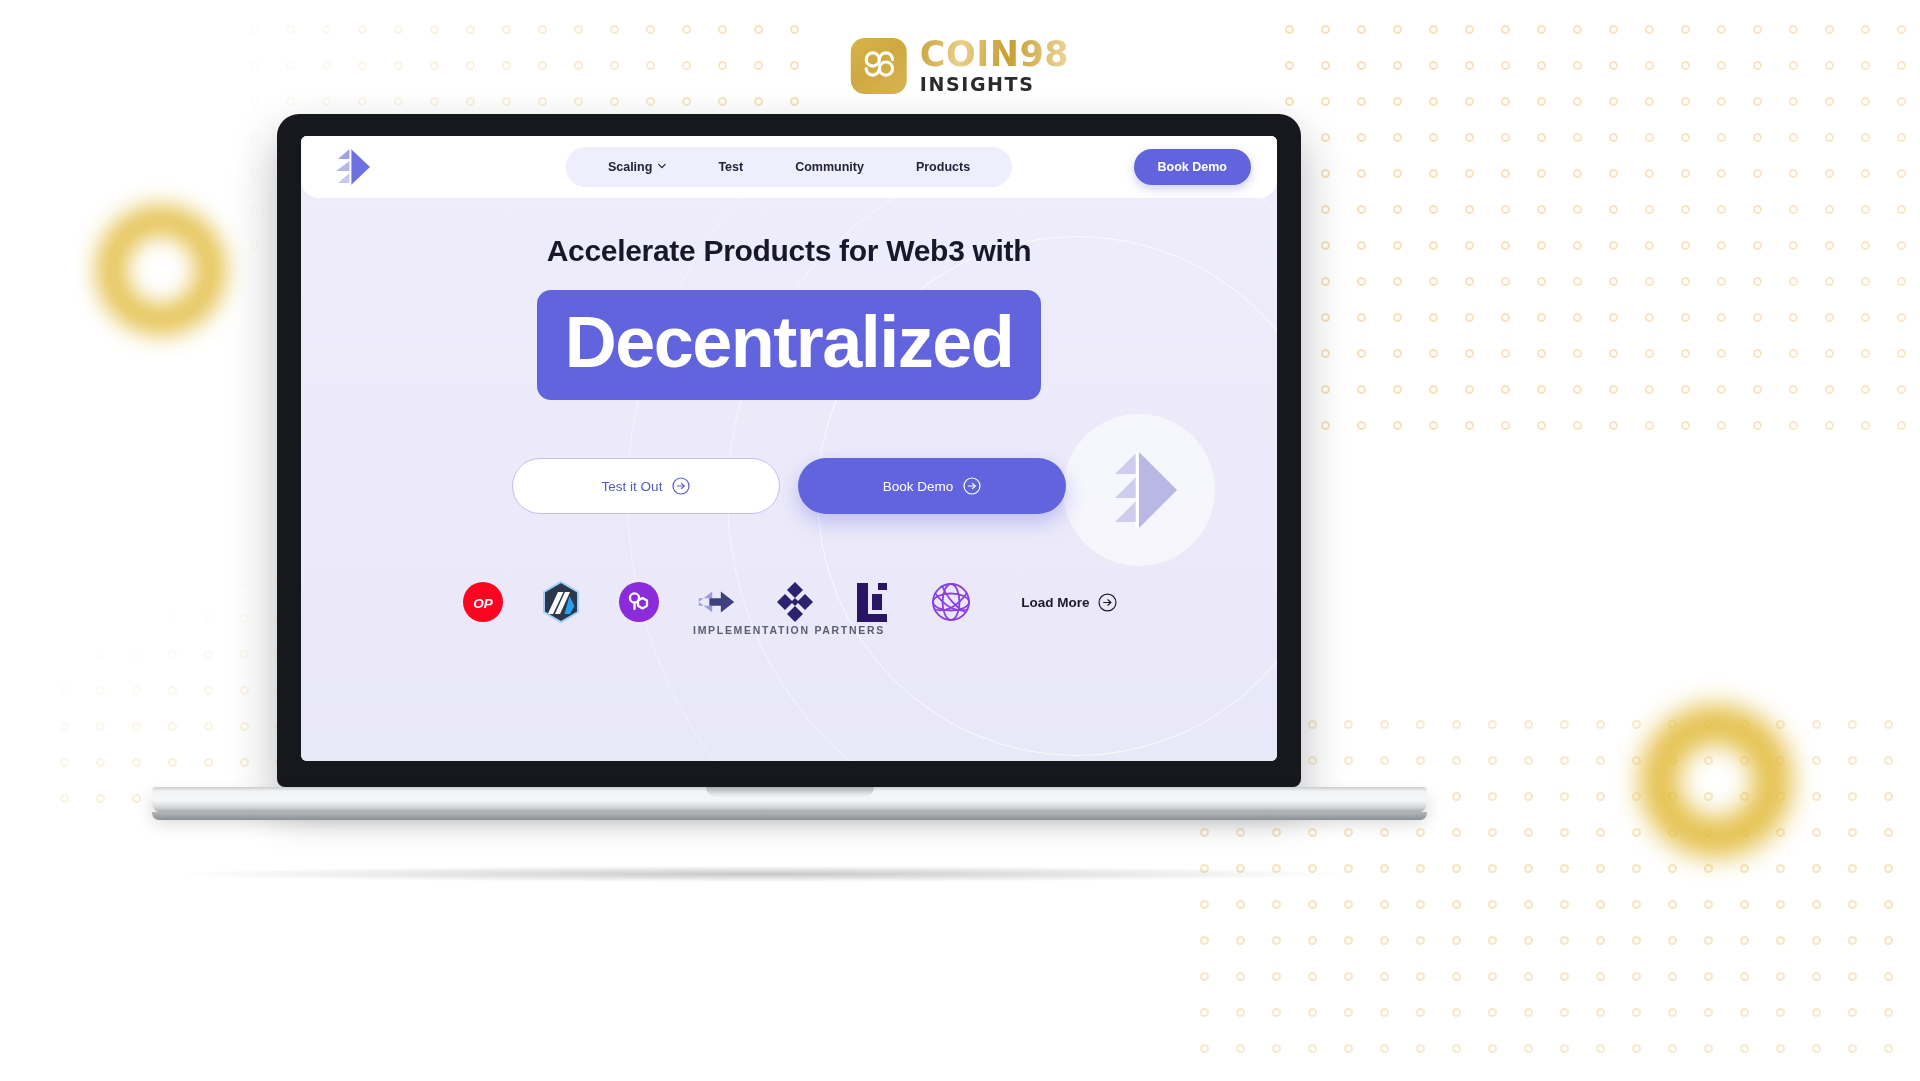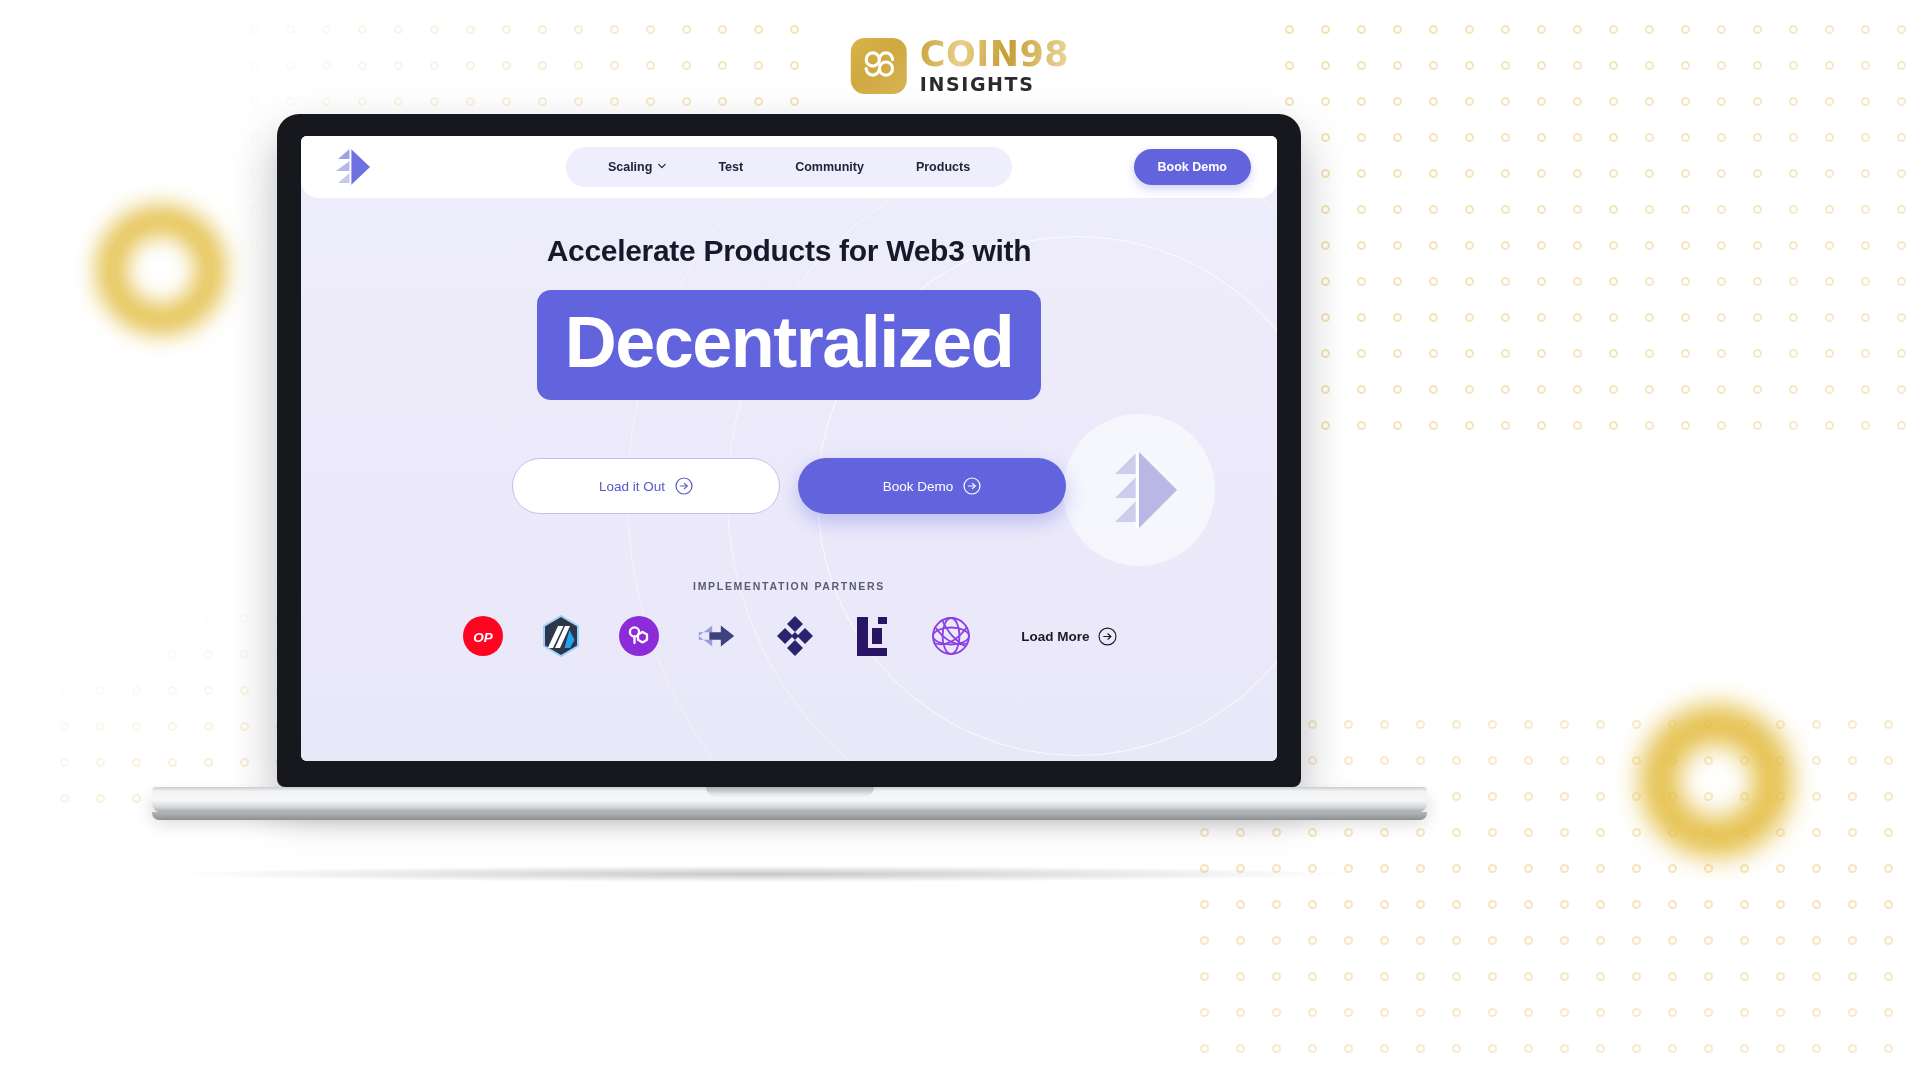"Load it Out" span { text: Load -> Test }
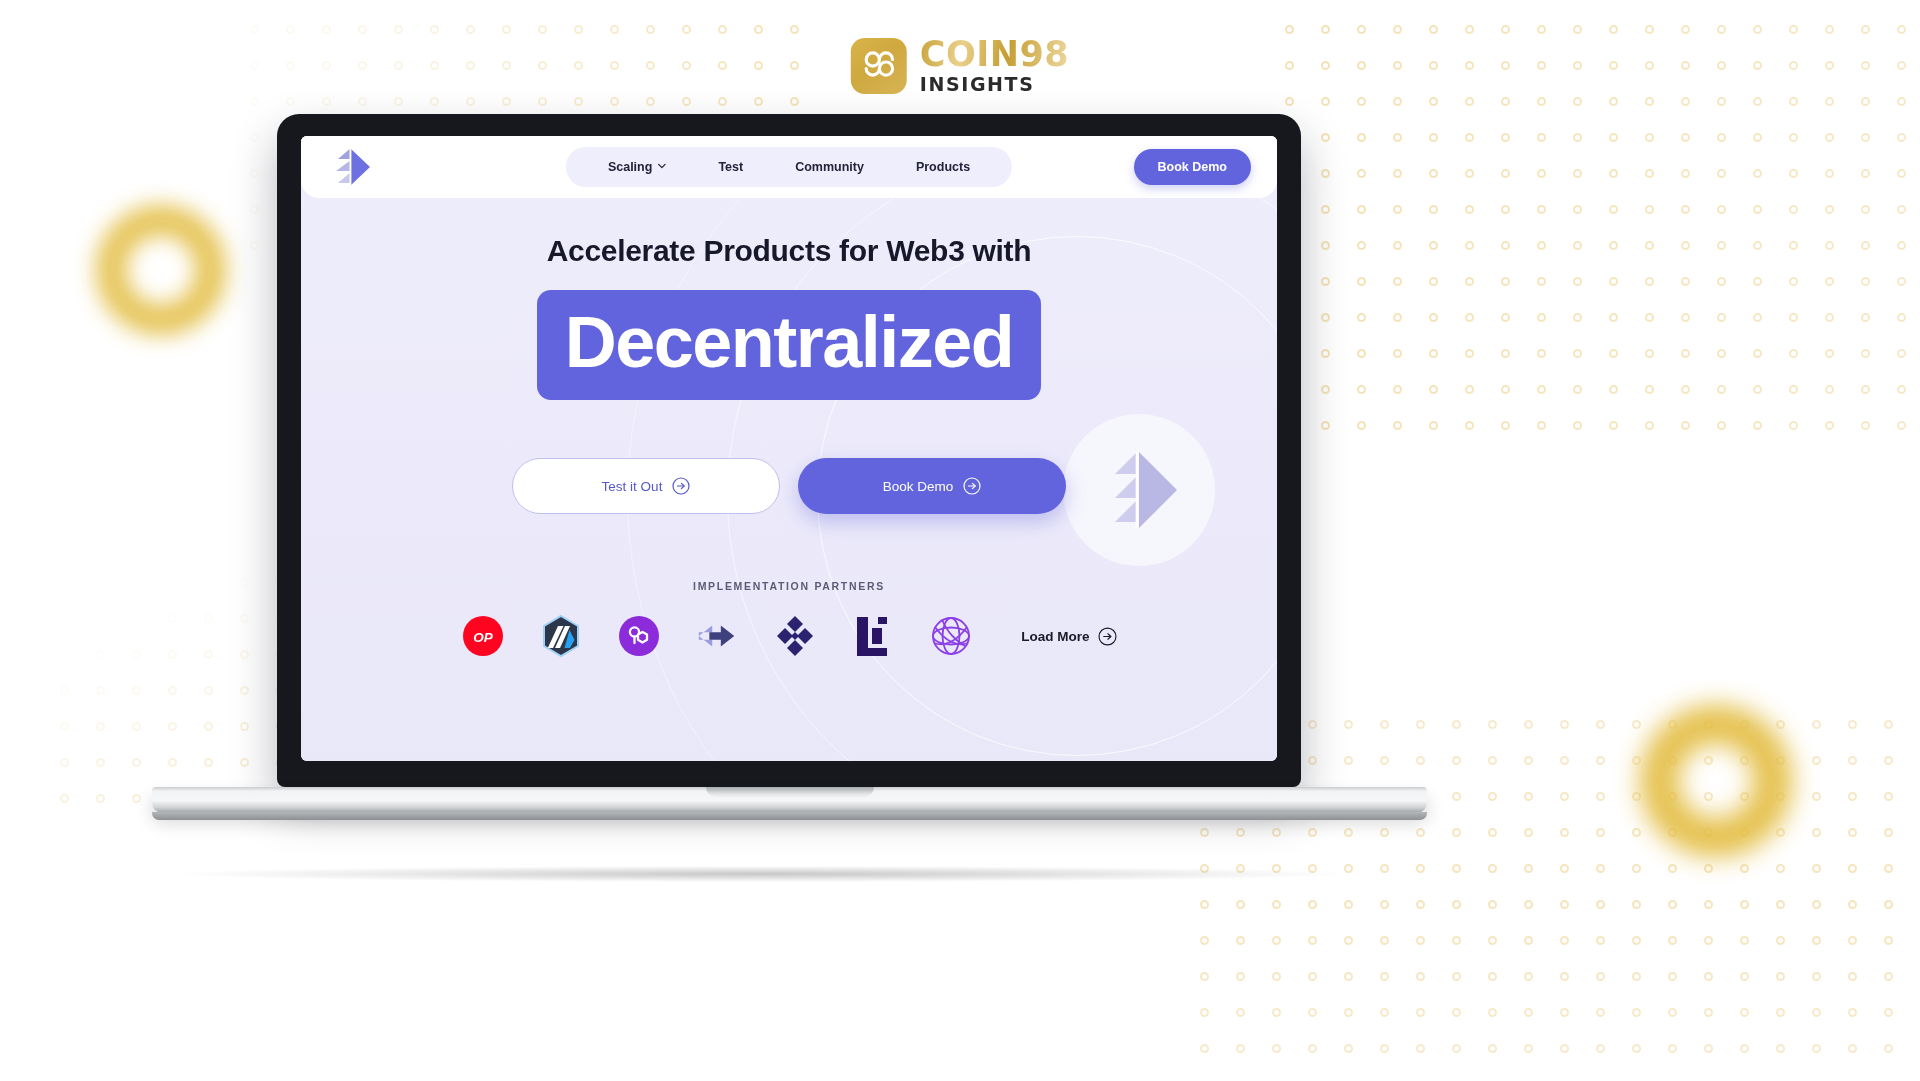"IMPLEMENTATION PARTNERS" div { order: before "OP" -> after "OP" }
